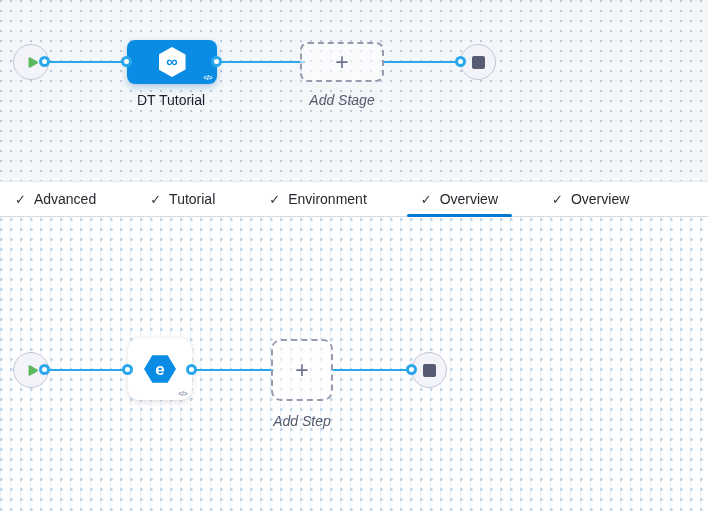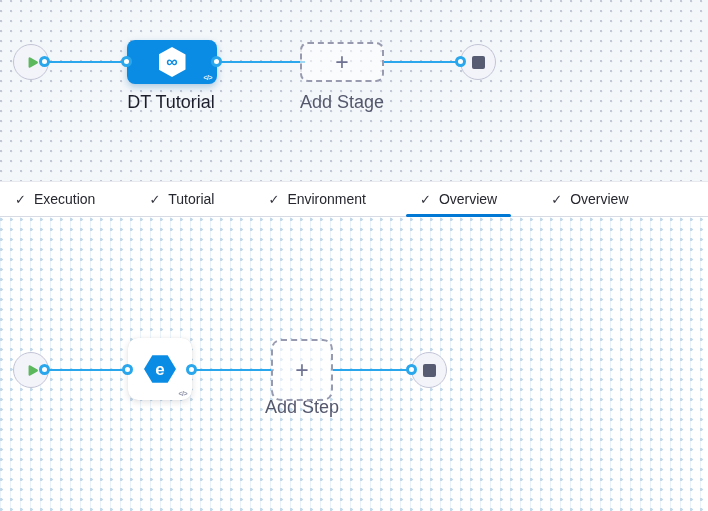"DT Tutorial" .glabel { font-size: 18px -> 14px }
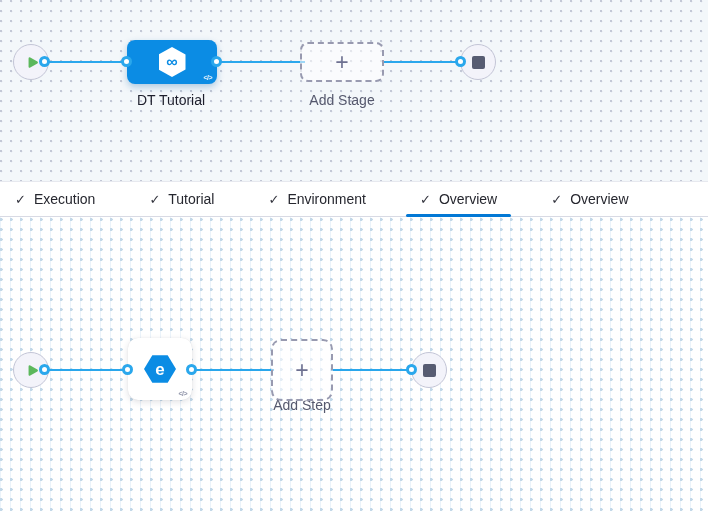"Add Stage" .glabel.dim { font-style: none -> italic }
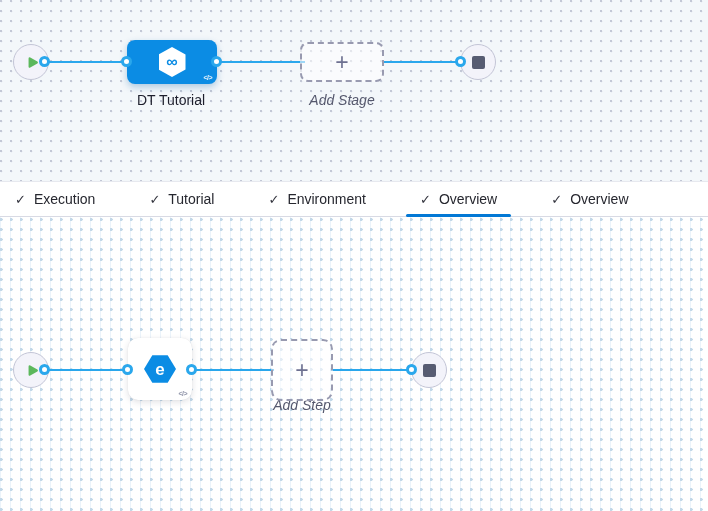"Execution" span { text: Execution -> Advanced }
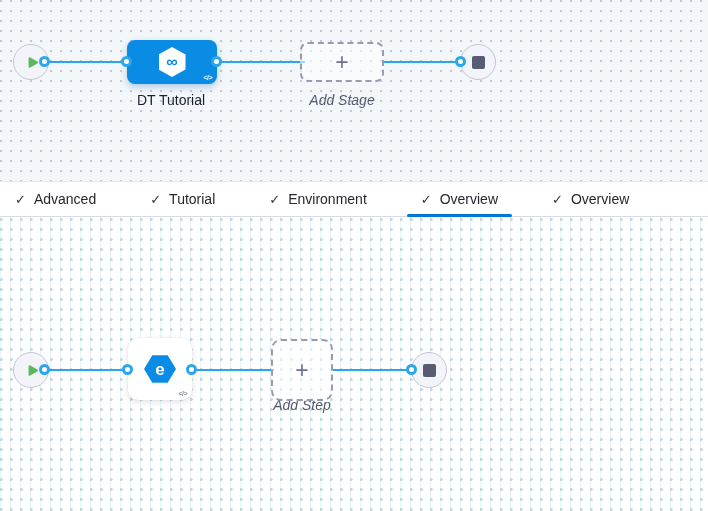"Add Step" div.glabel { top: 180px -> 196px }
